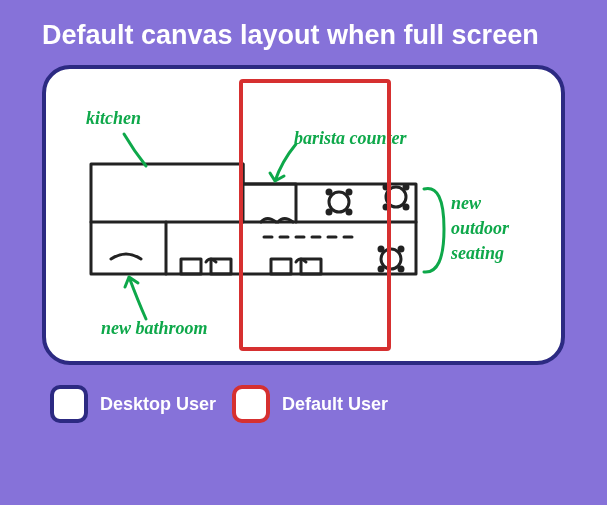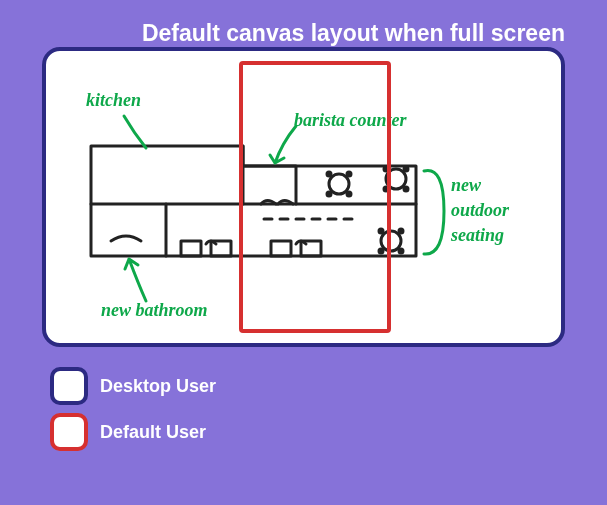"Default canvas layout when full" .title { font-size: 23px -> 27px; margin-bottom: none -> 14px; text-align: right -> left }
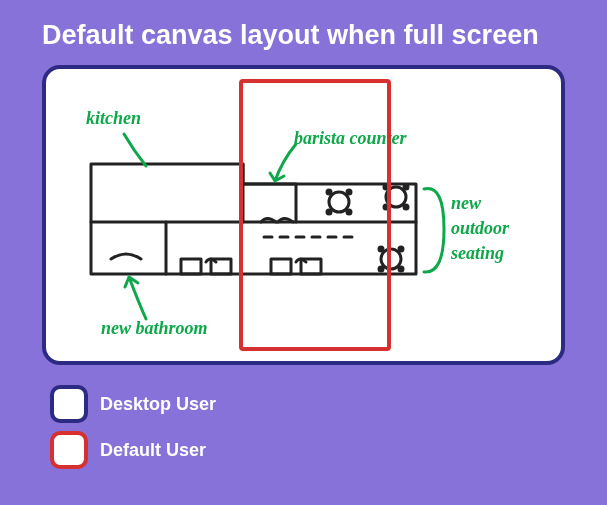"kitchen" .canvas { border-radius: 18px -> 28px }
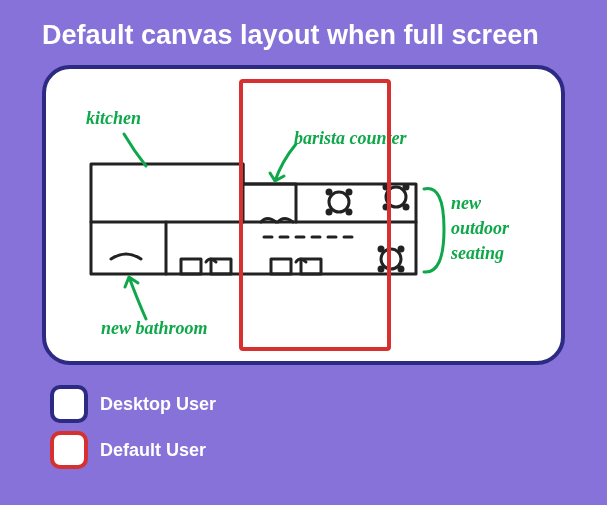"Desktop User" .legend { flex-direction: column -> row; gap: 8px -> 16px }
